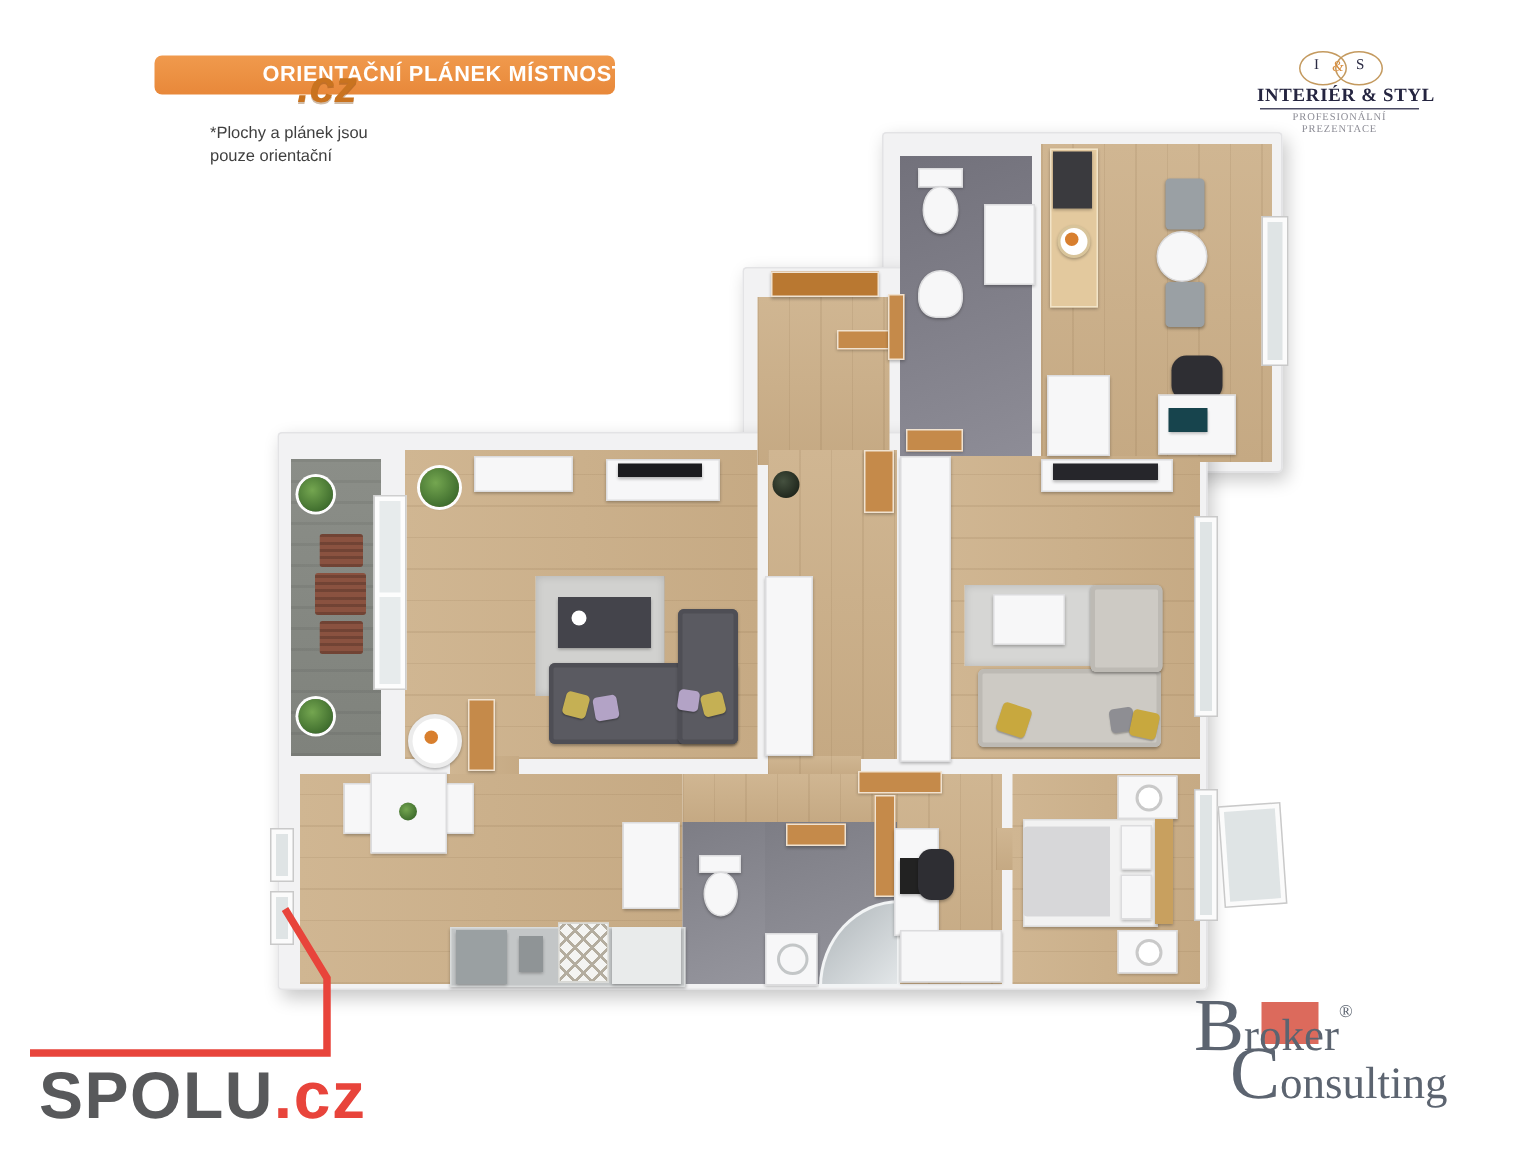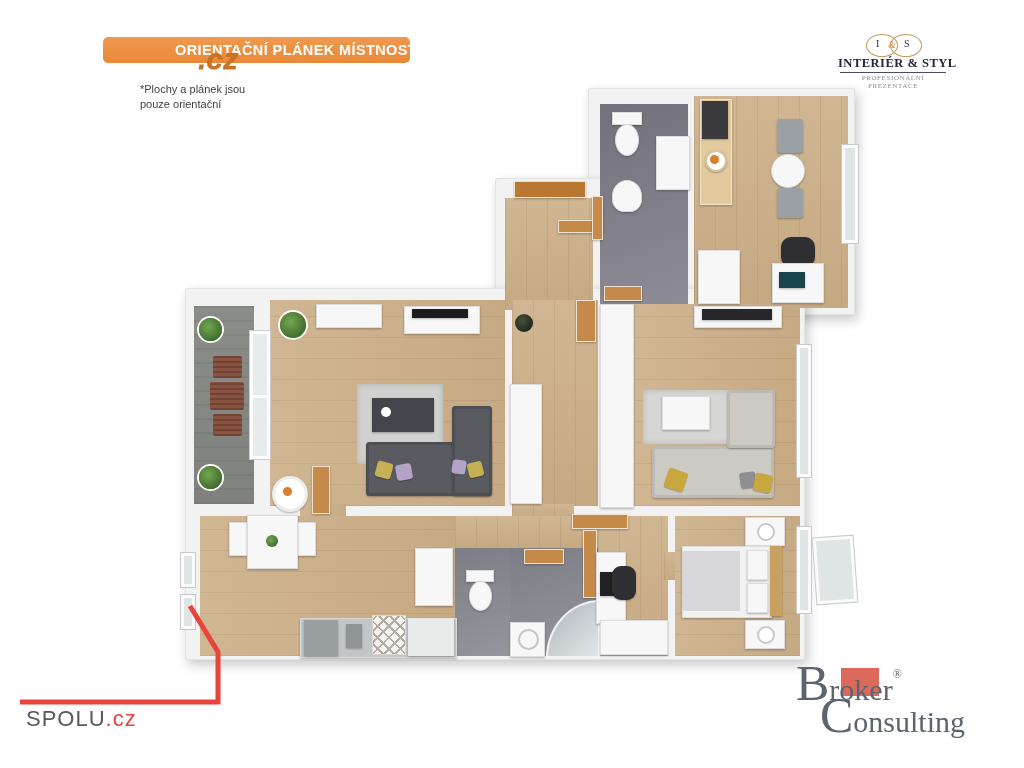"SPOLU.cz" .rs-line2 { font-size: 22px -> 44px; font-weight: normal -> bold }
